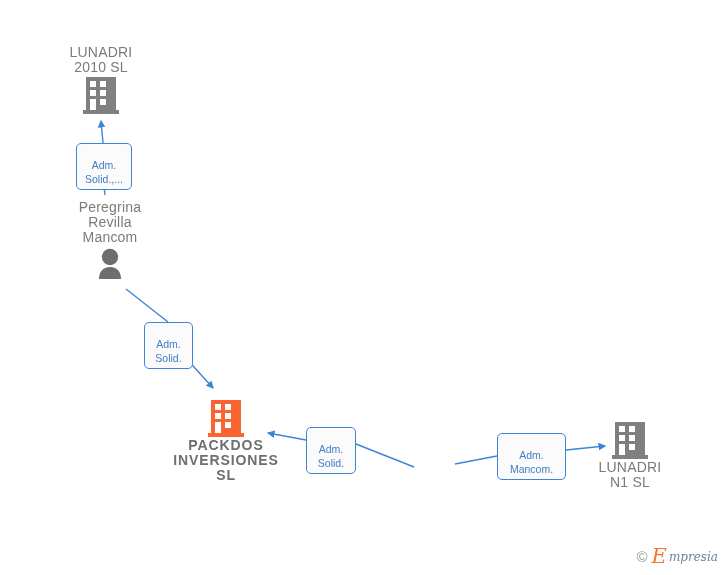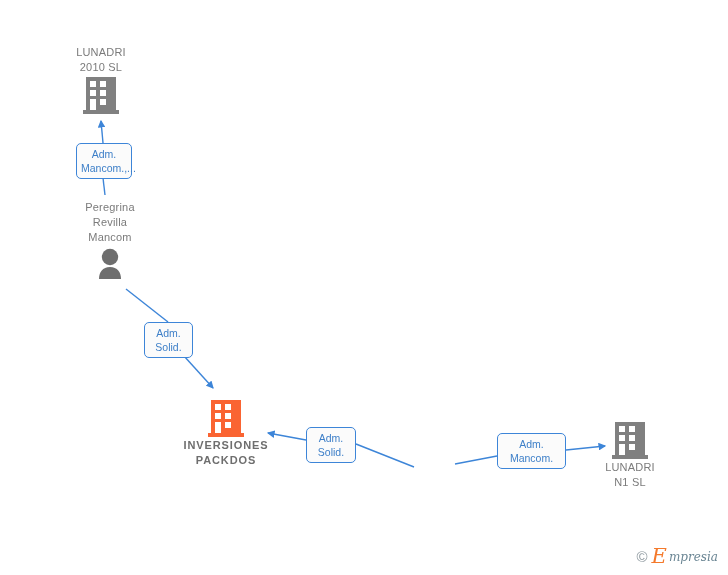"LUNADRI" .node-label { font-size: 11px -> 14px }
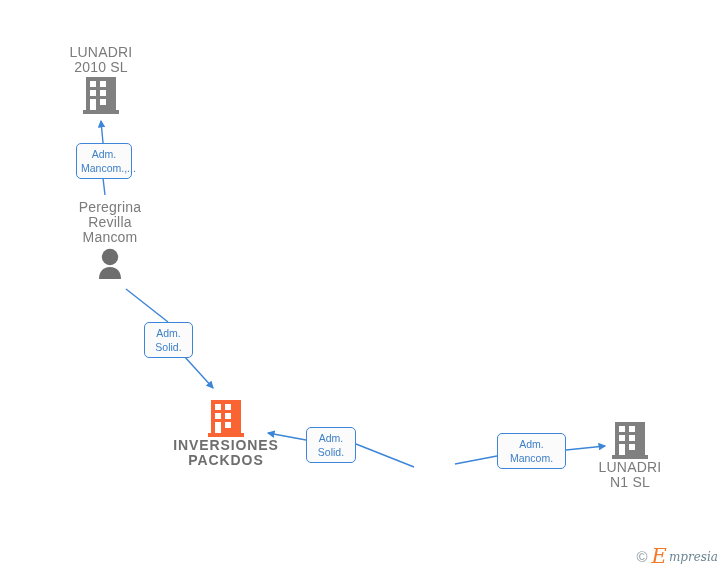"Adm." .edge-box { padding: 3px 4px 3px 4px -> 14px 4px 3px 4px }
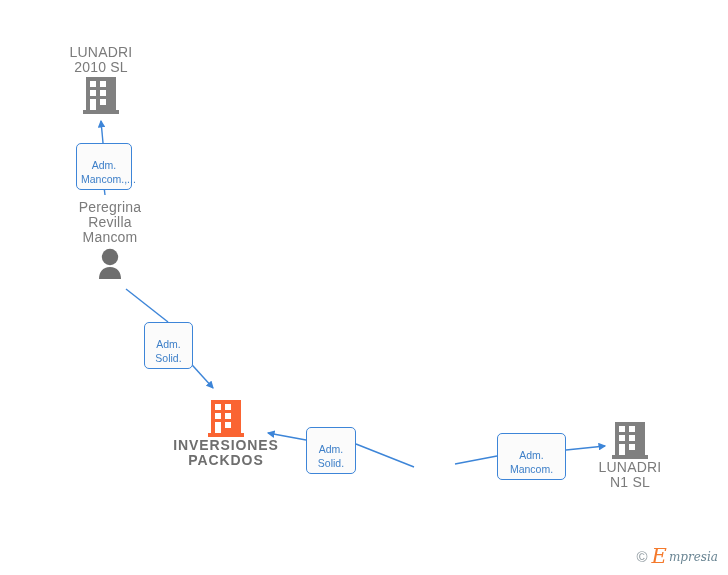"Mancom.,..." span { text: Mancom -> Solid }
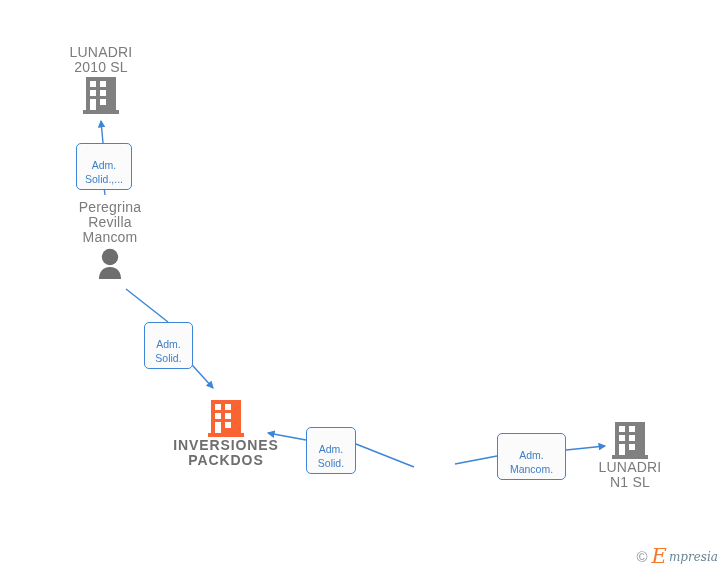"INVERSIONES" div { order: before "PACKDOS" -> after "PACKDOS" }
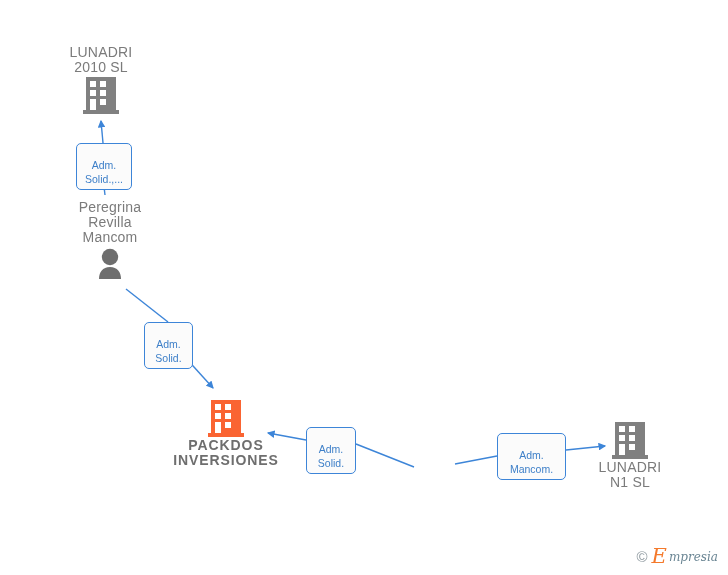"SL" div { html: none -> <div>SL</div> }
